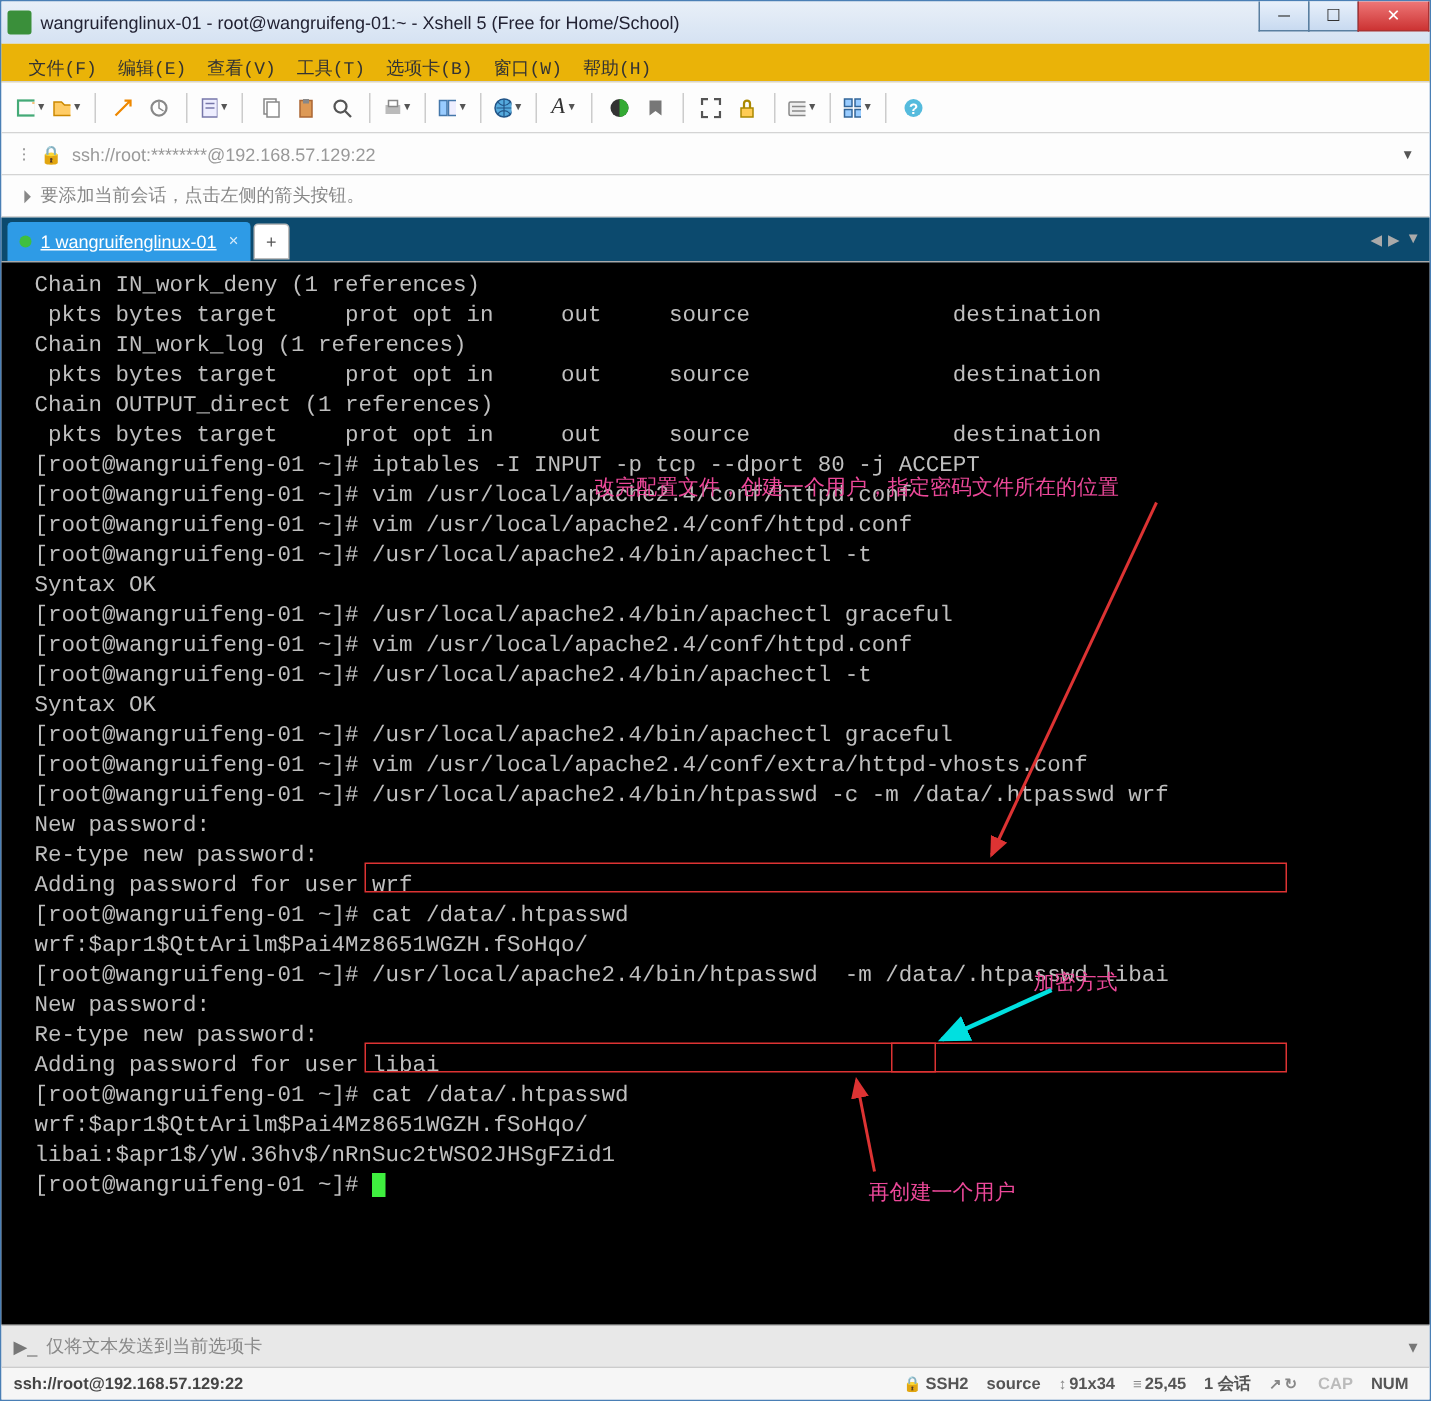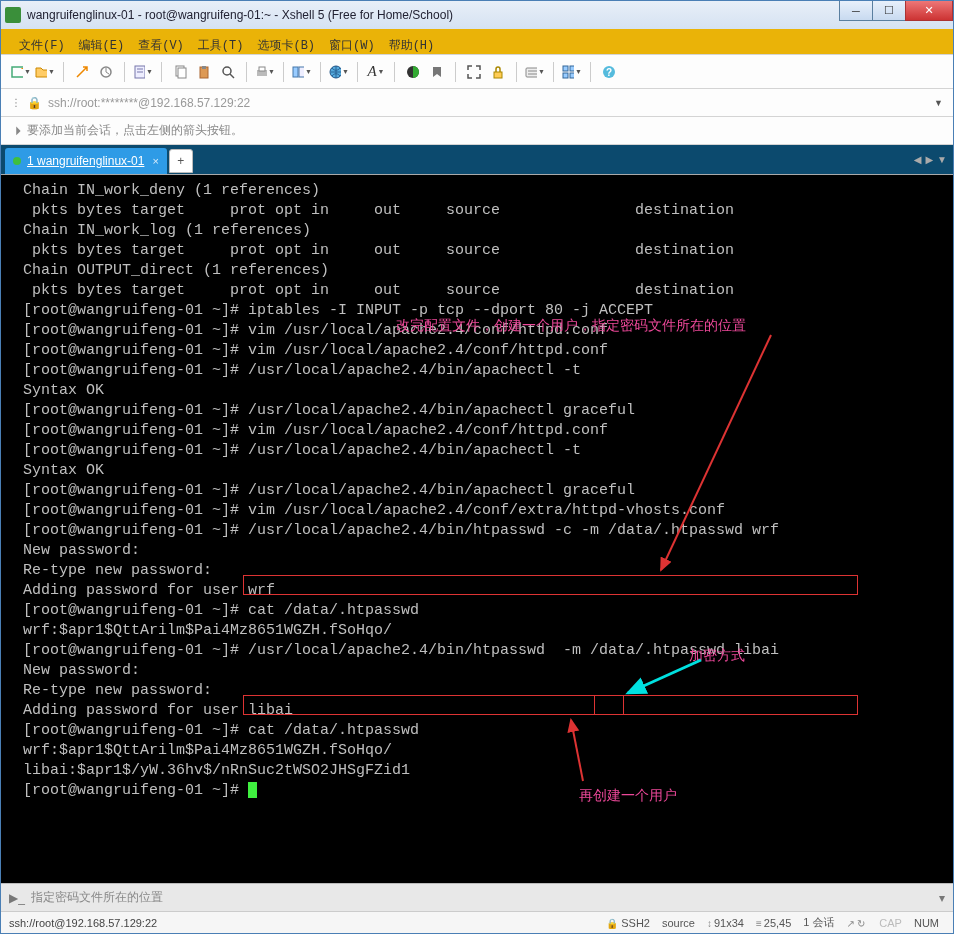"指定密码文件所在的位置" span { text: 指定密码文件所在的位置 -> 仅将文本发送到当前选项卡 }
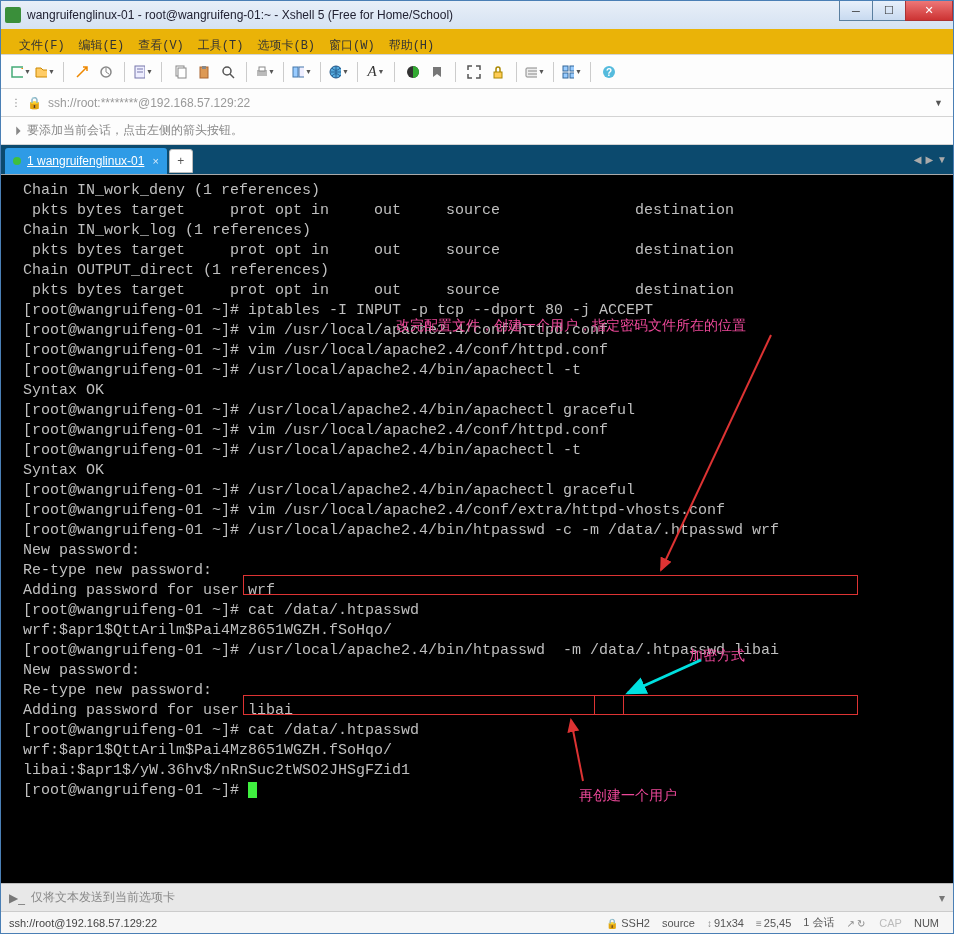"ssh://root@192.168.57.129:22" .statusbar { font-weight: none -> bold }
